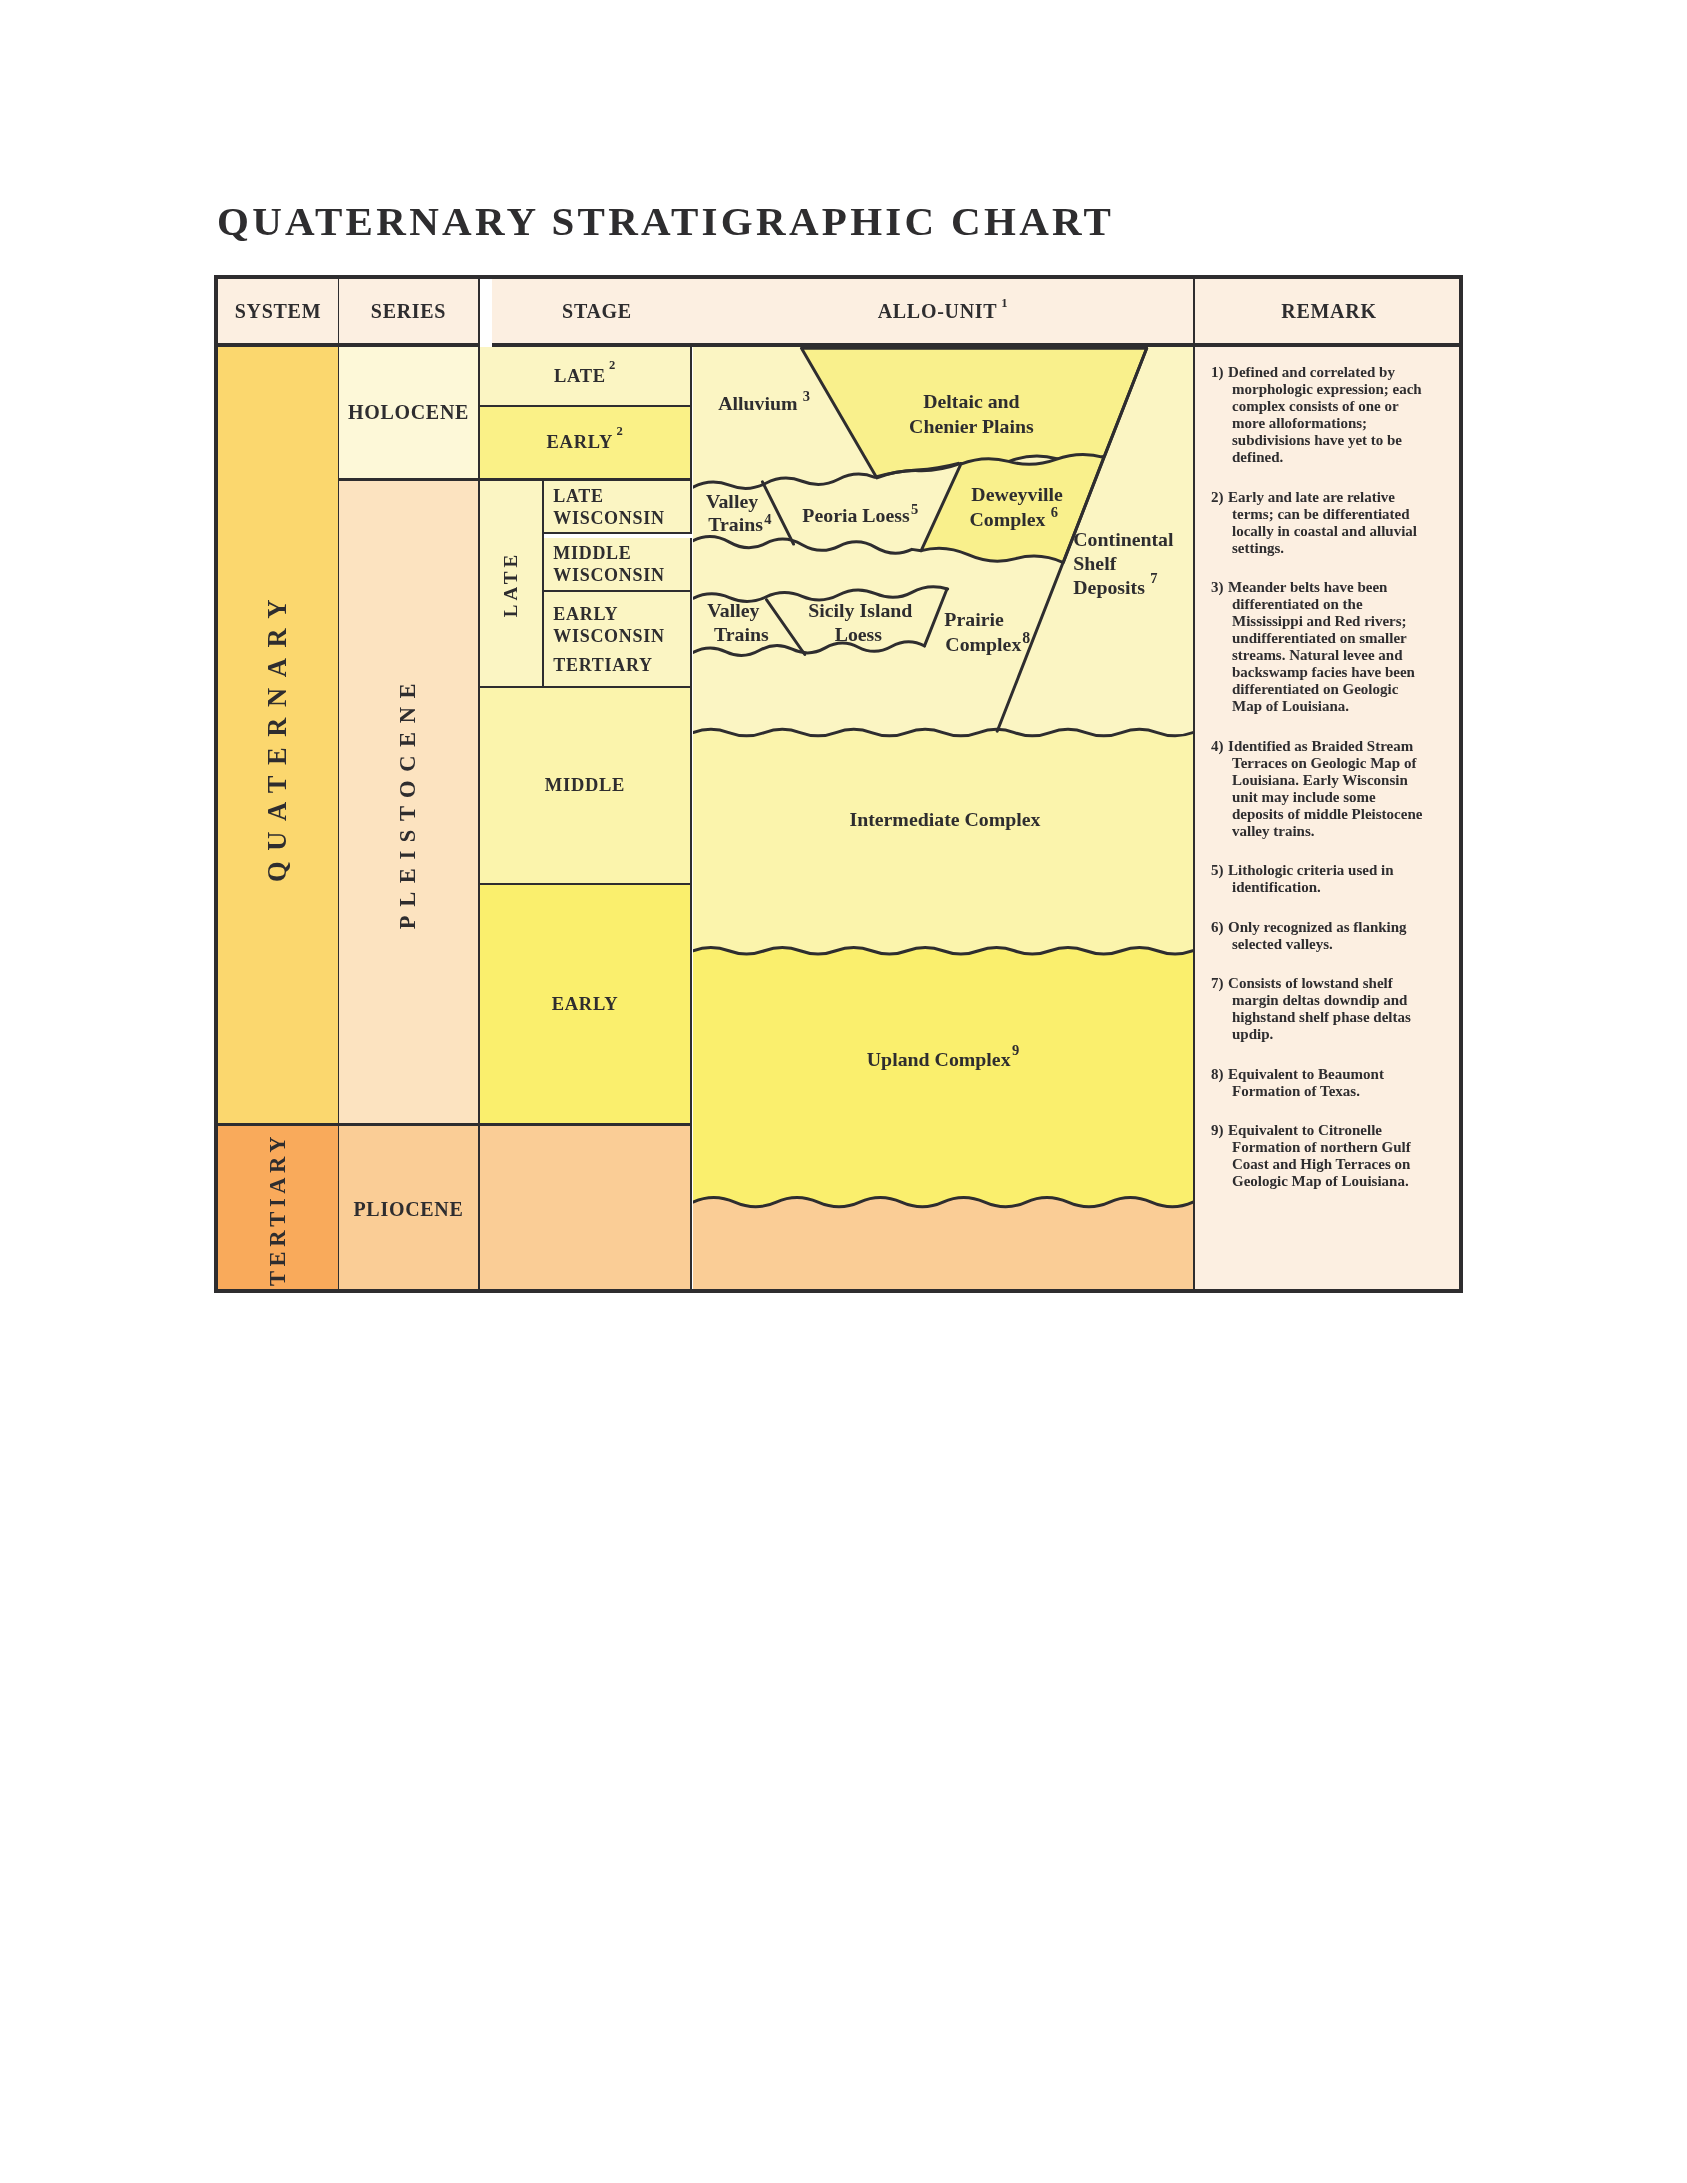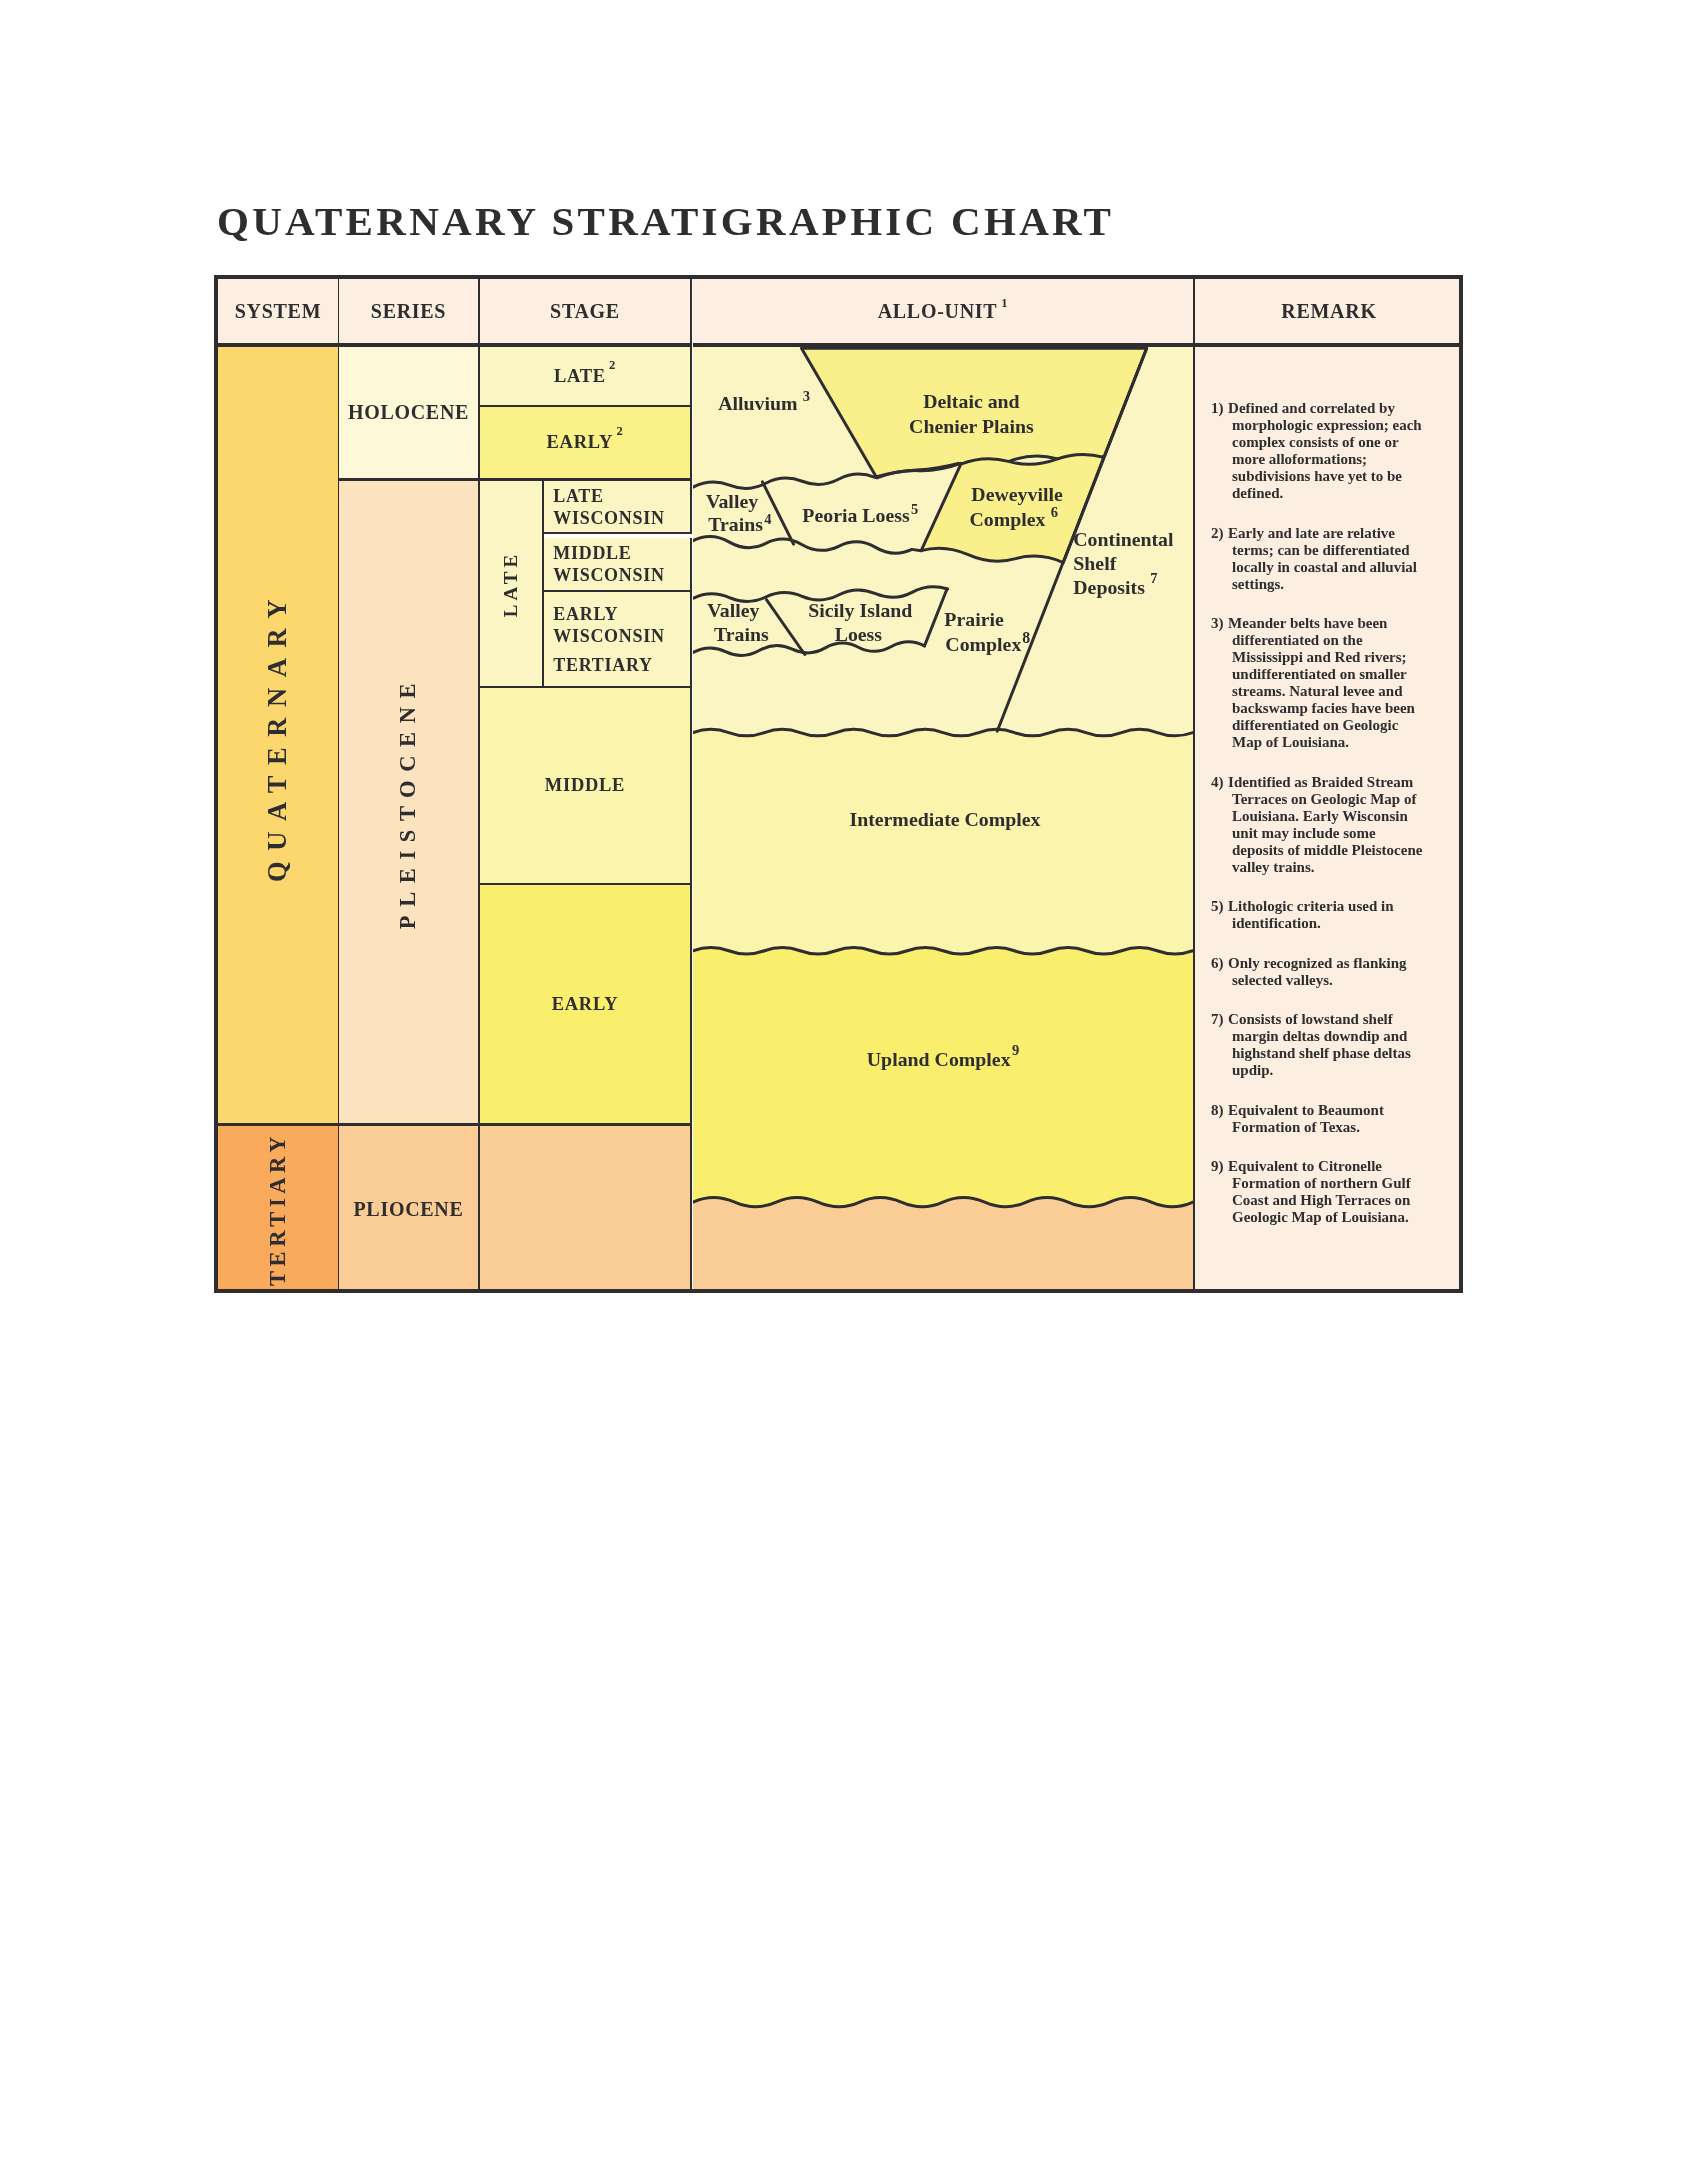"STAGE" div.cell { left: 480px -> 492px }
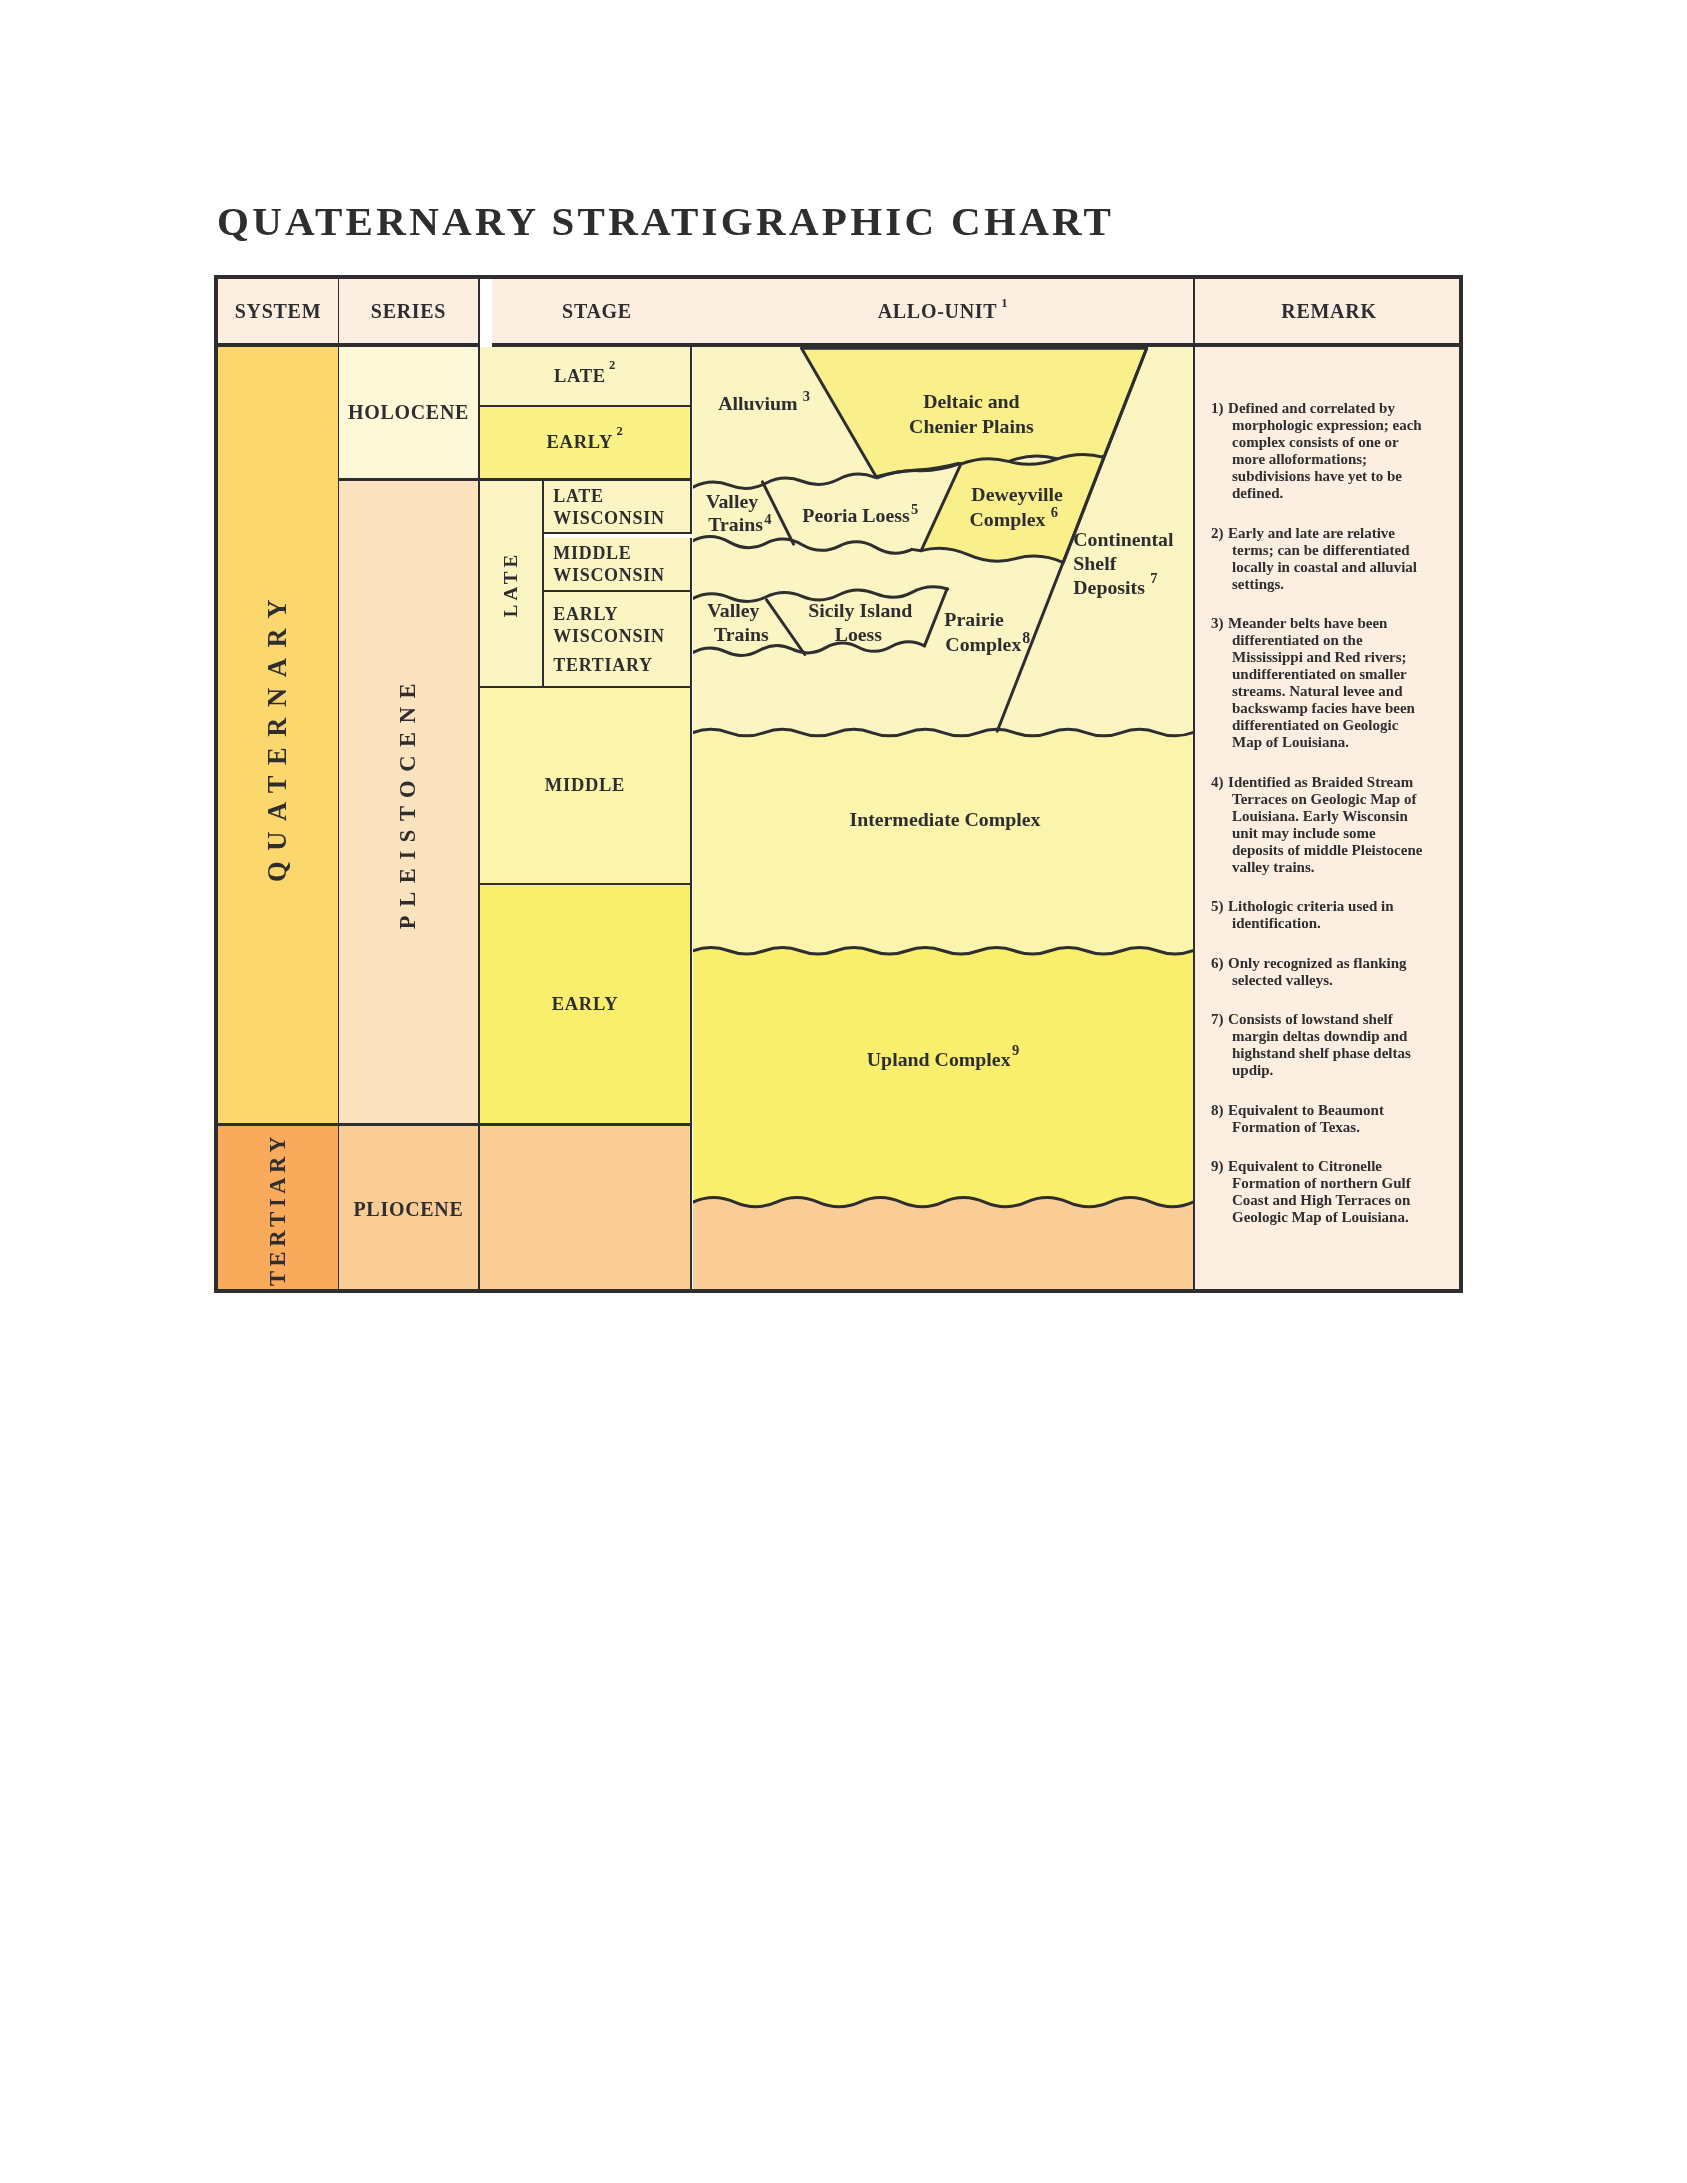"1) Defined and correlated by" .remarks { margin-top: 36px -> none }
